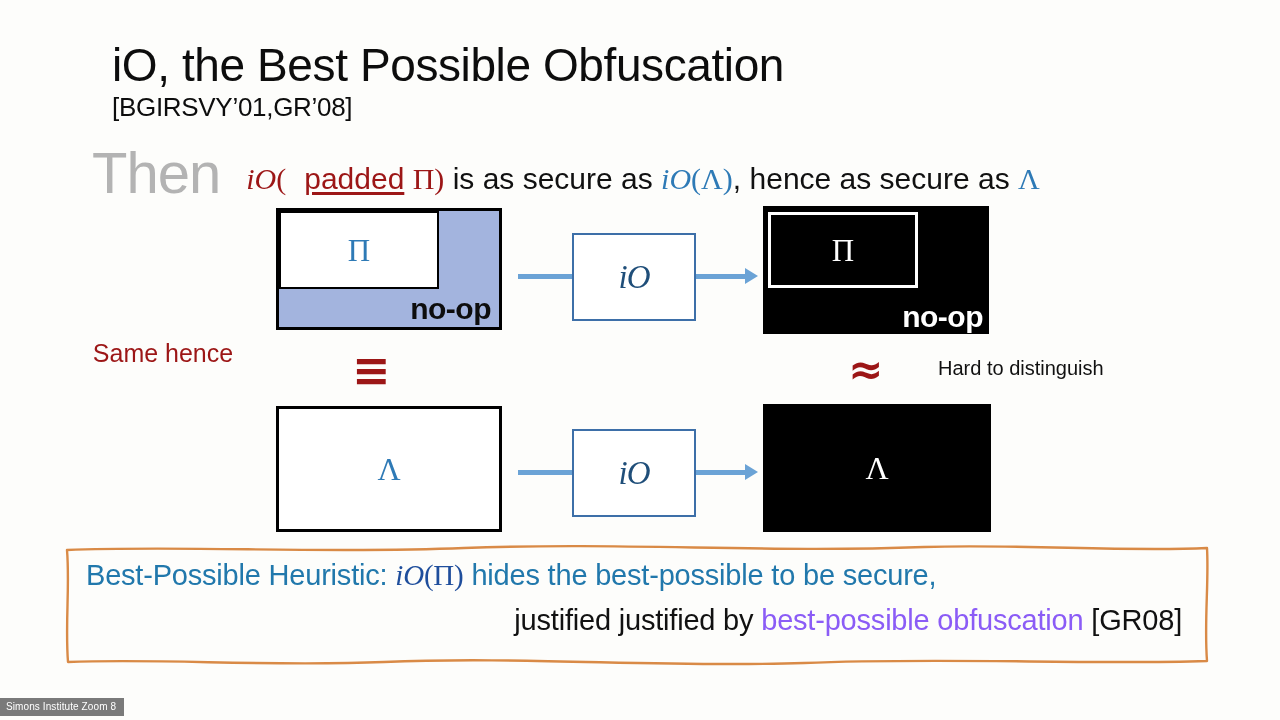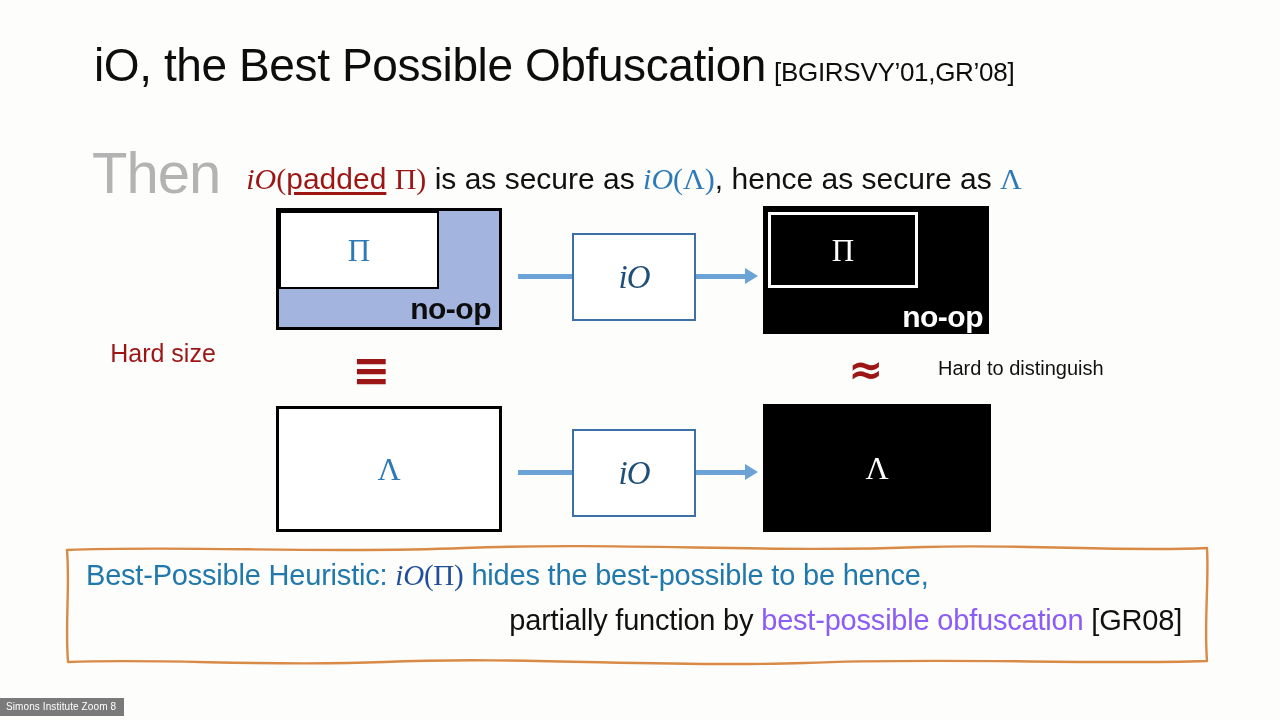"iO, the Best Possible Obfuscation" #title-row { flex-direction: none -> column }
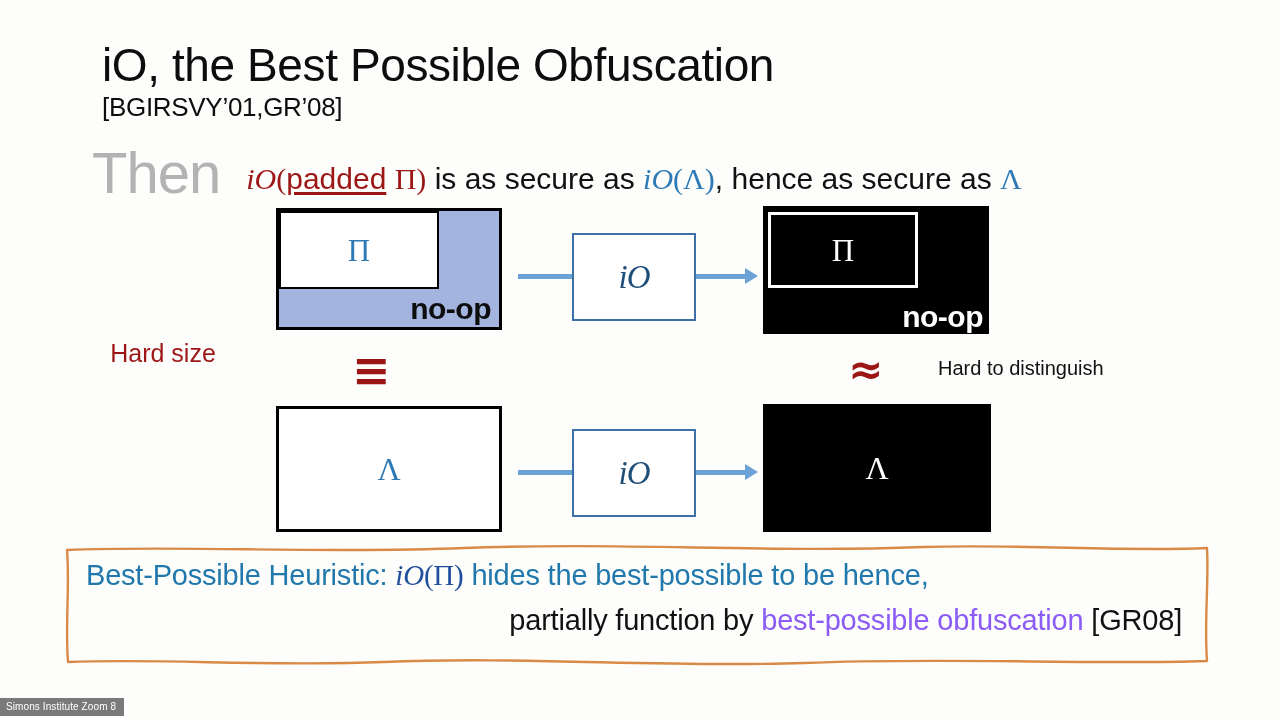"[BGIRSVY’01,GR’08]" #title-cite { margin-left: 8px -> 18px }
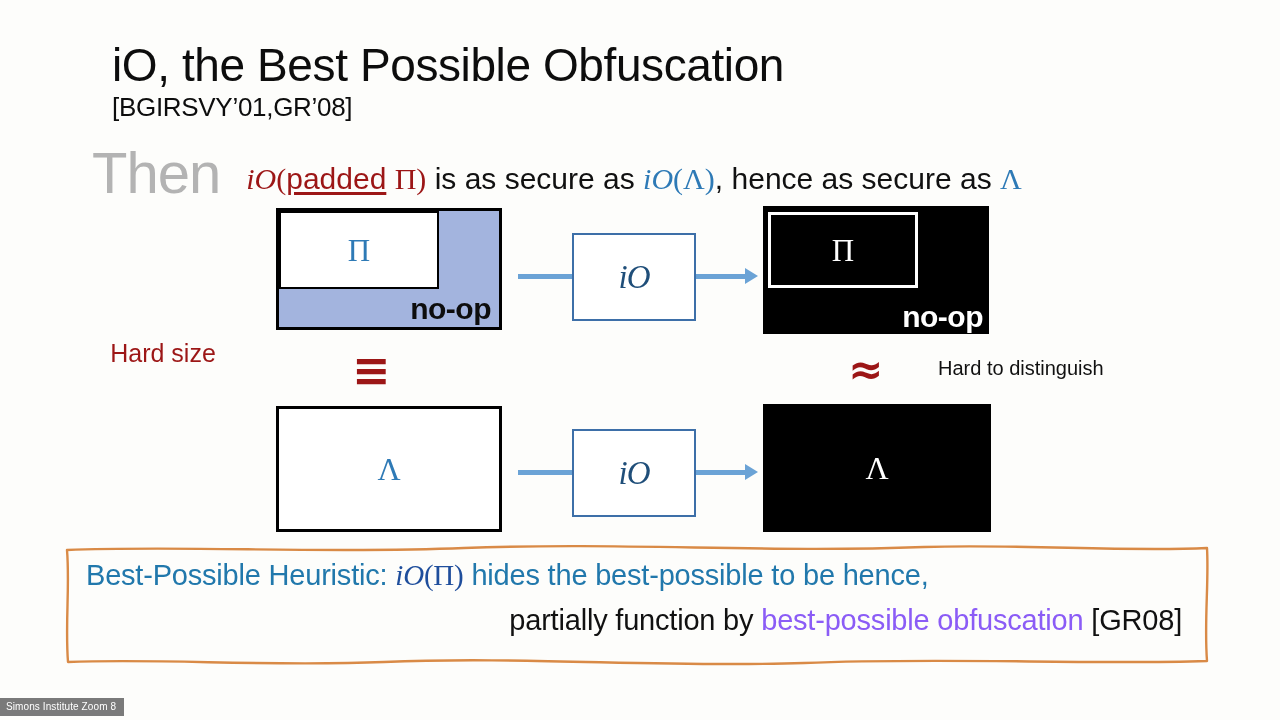"padded" .underline-red { margin-left: none -> 18px }
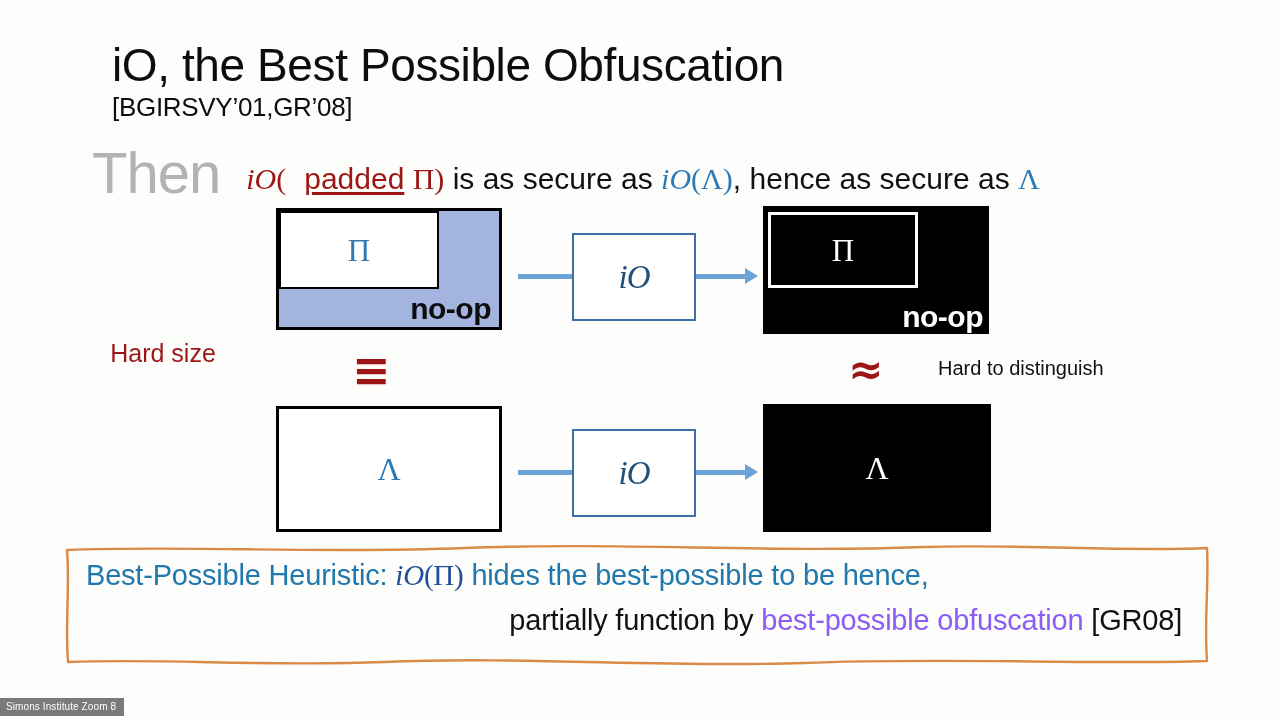"Hard size" div { text: Hard size -> Same hence }
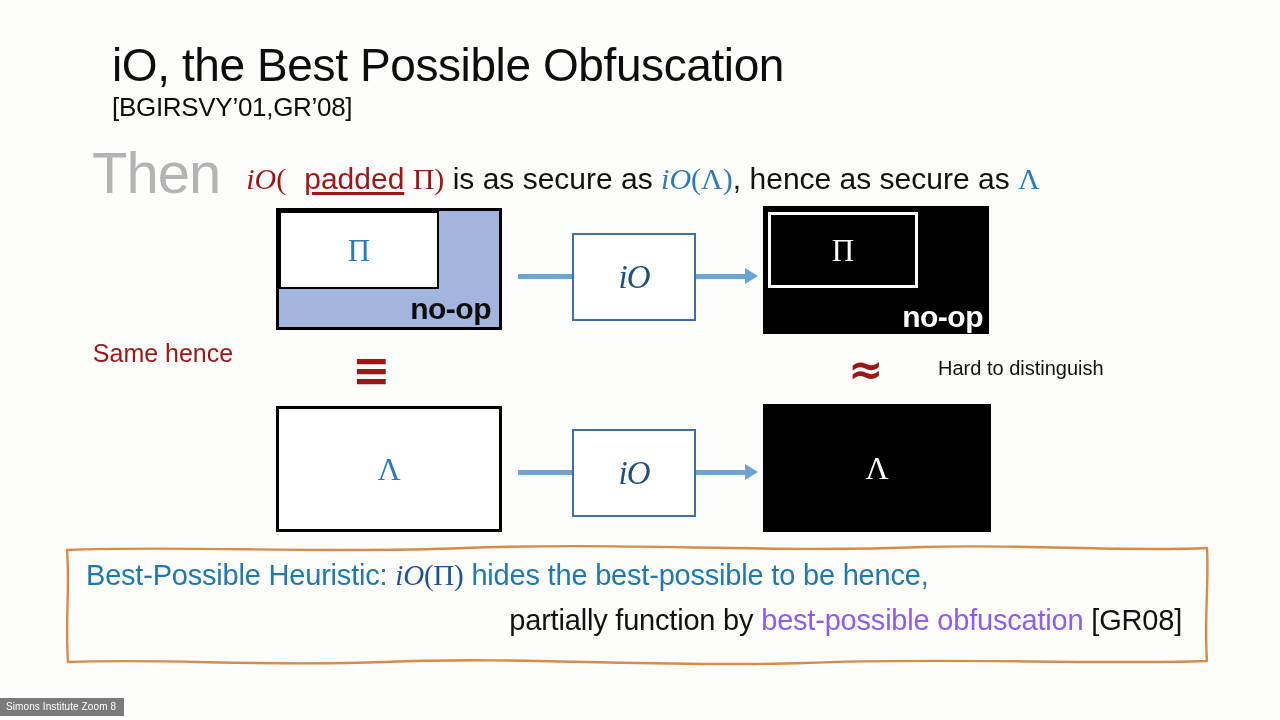"hides the best-possible to be" span { text: hence -> secure }
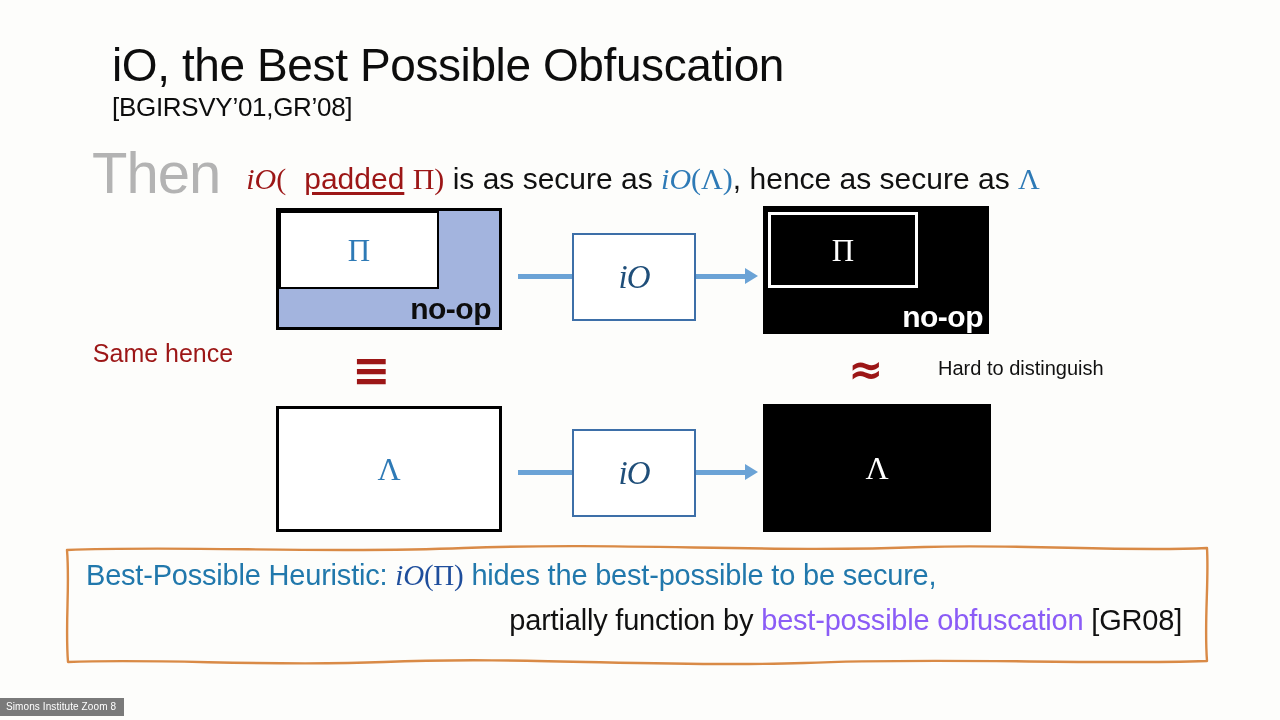"partially function by" span { text: partially function -> justified justified }
